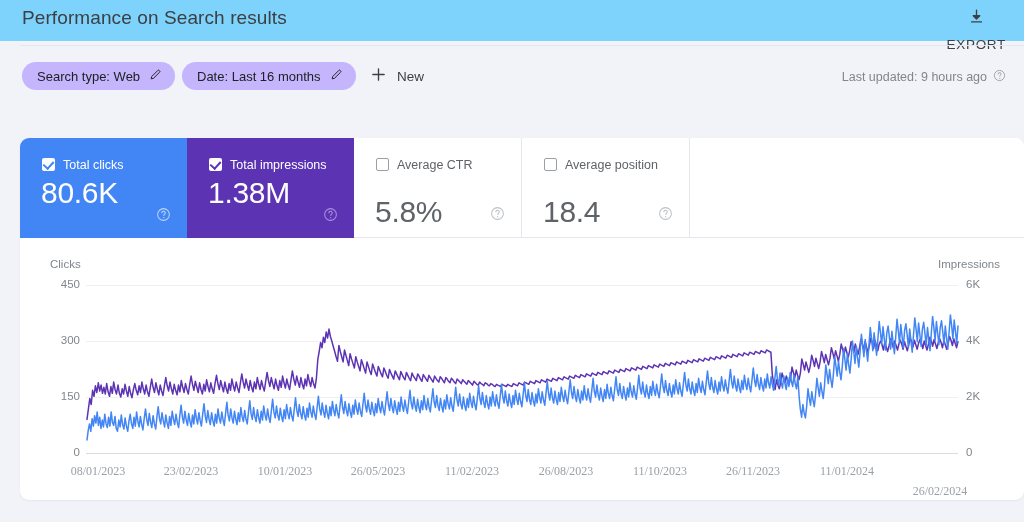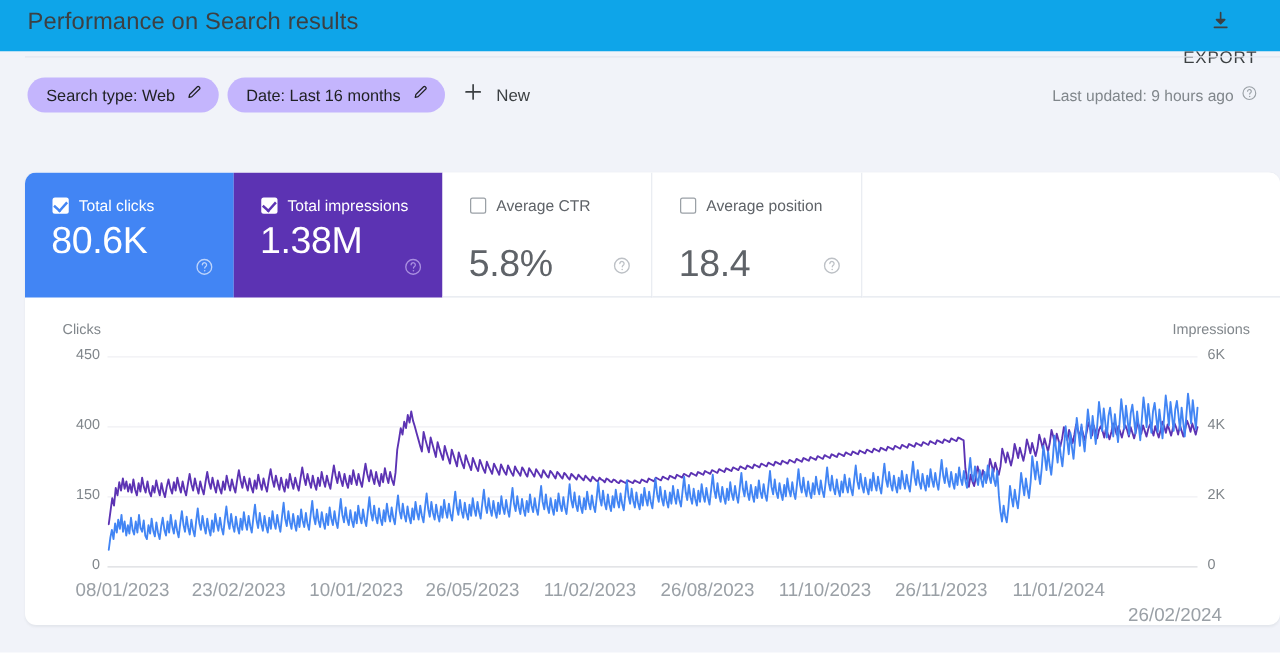"Performance on Search results" .header { background: #0ea5e9 -> #7dd3fc }
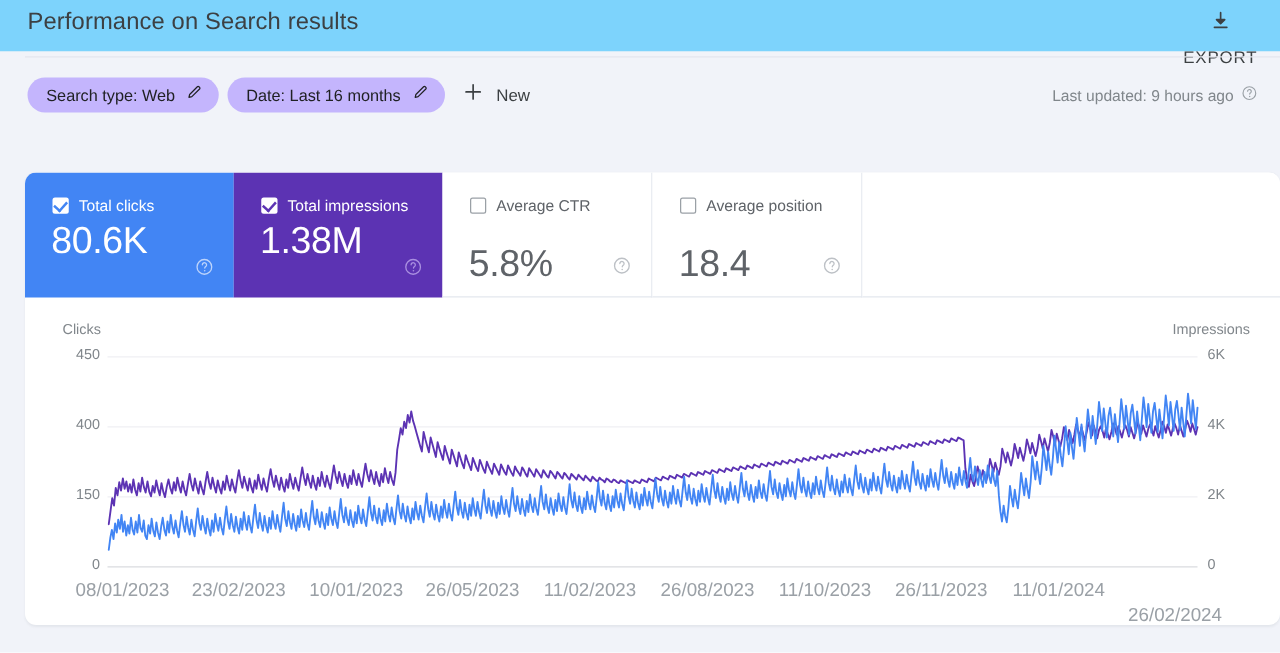"400" div.ytick { text: 400 -> 300 }
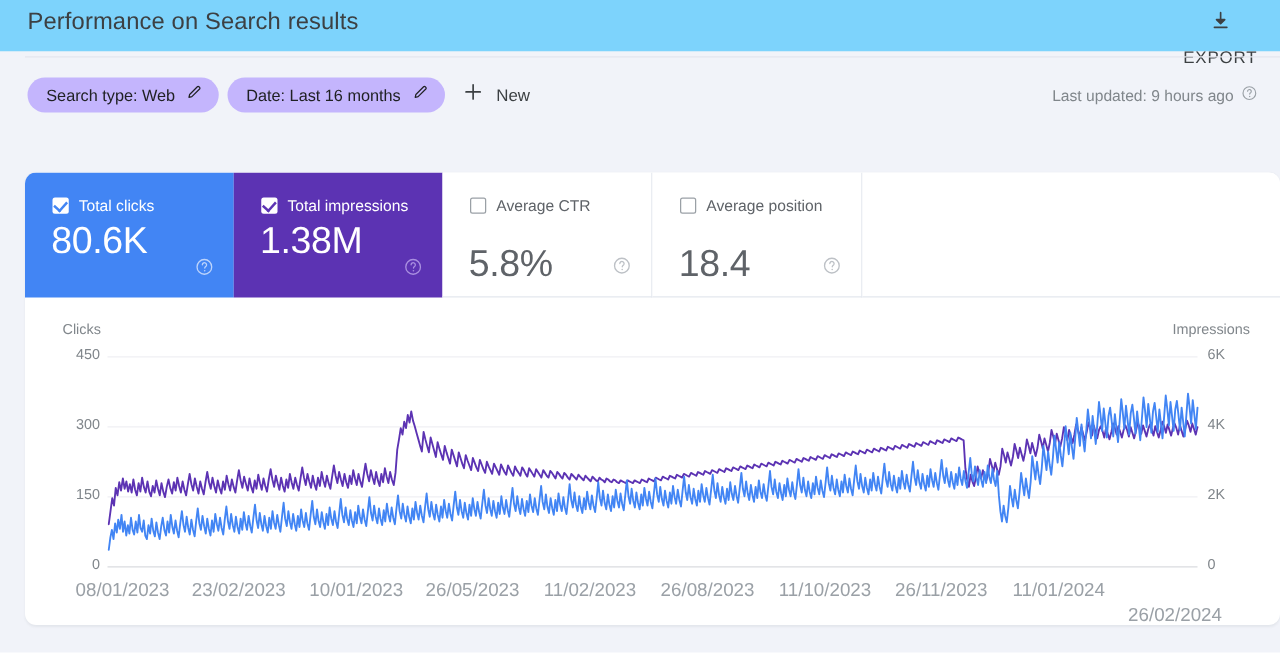"08/01/2023" .xtick { font-family: none -> Liberation Serif, serif; font-size: 15px -> 12px }
